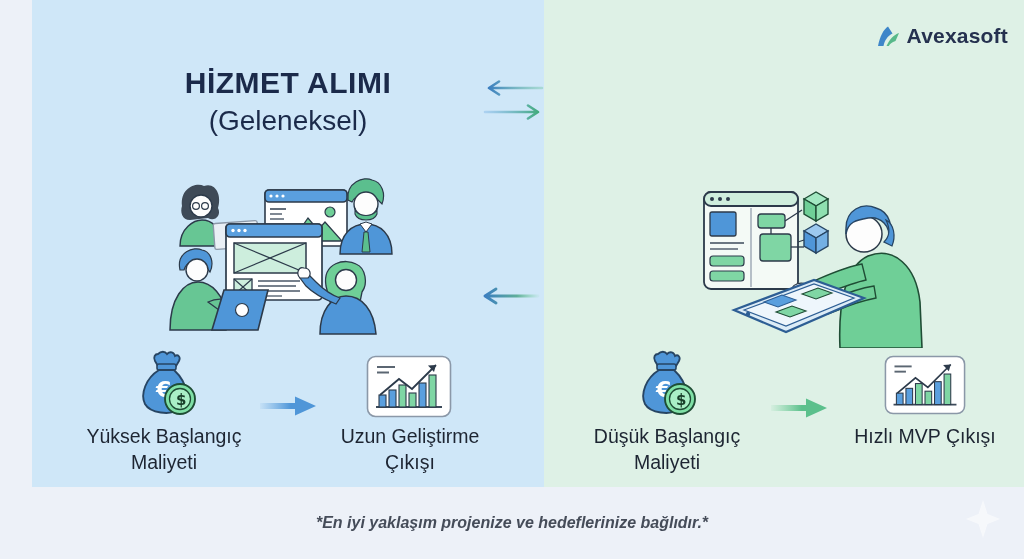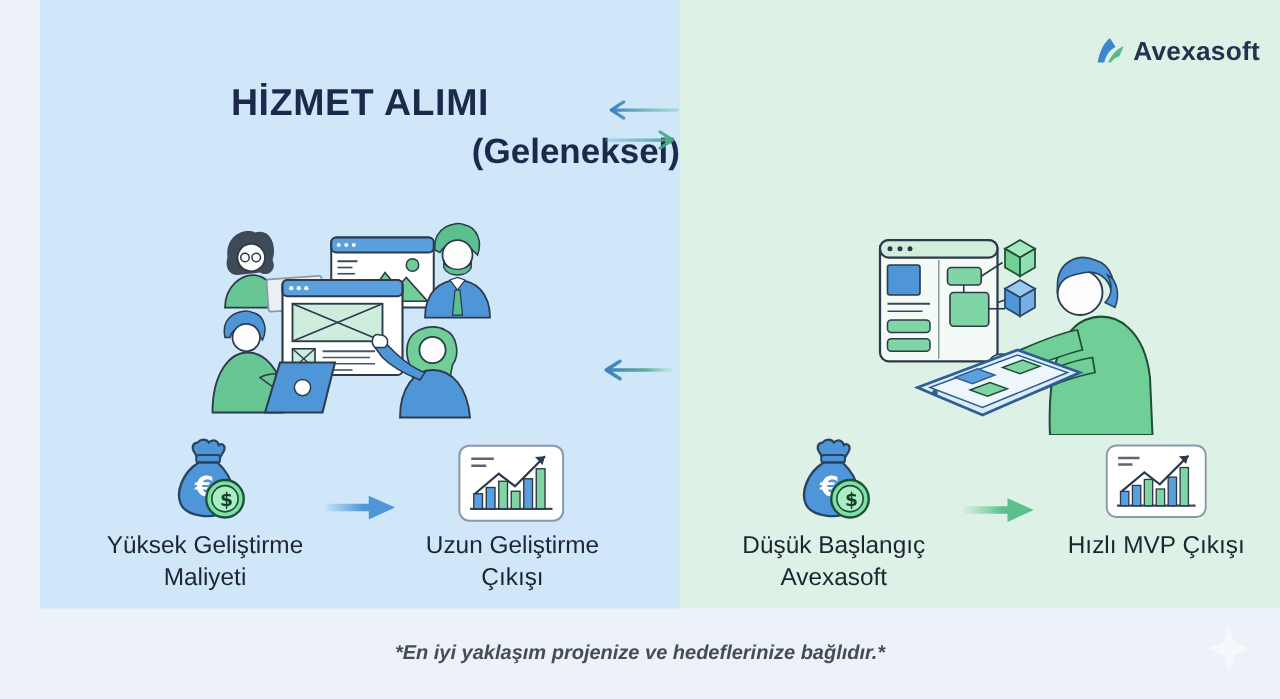"Avexasoft" .logo { align-items: flex-end -> flex-start }
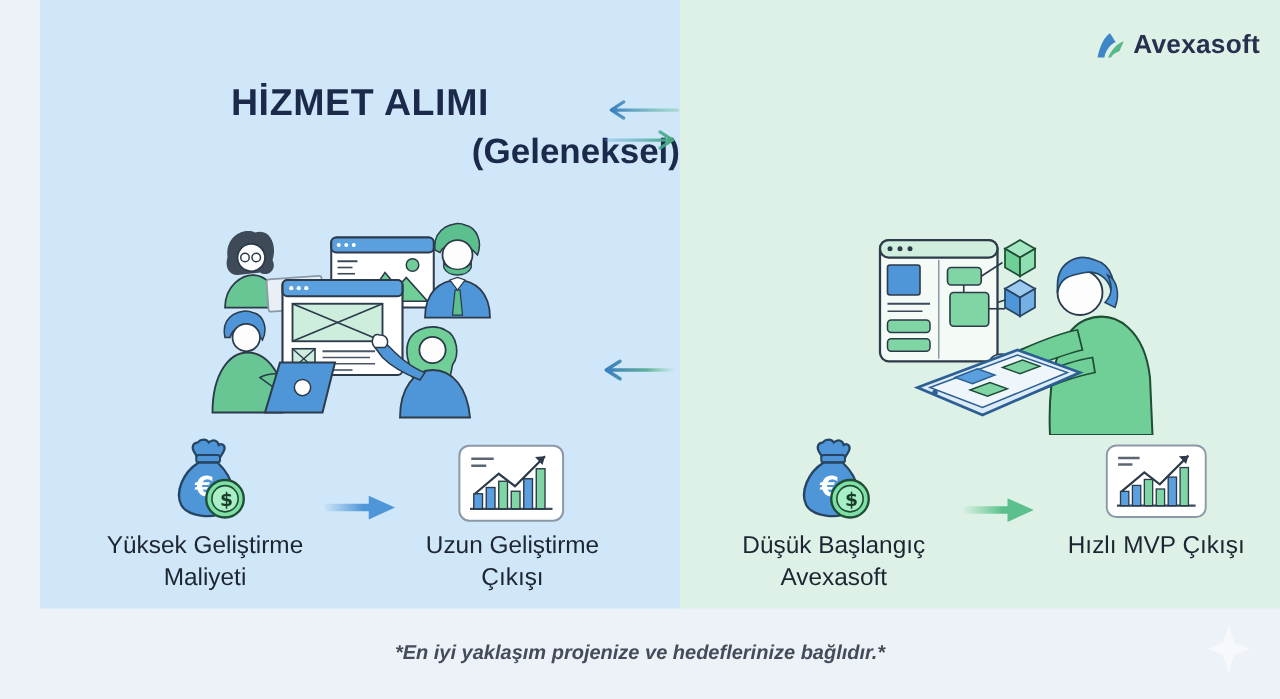"(Geleneksel)" .subtitle-line { font-weight: bold -> normal; text-align: right -> none }
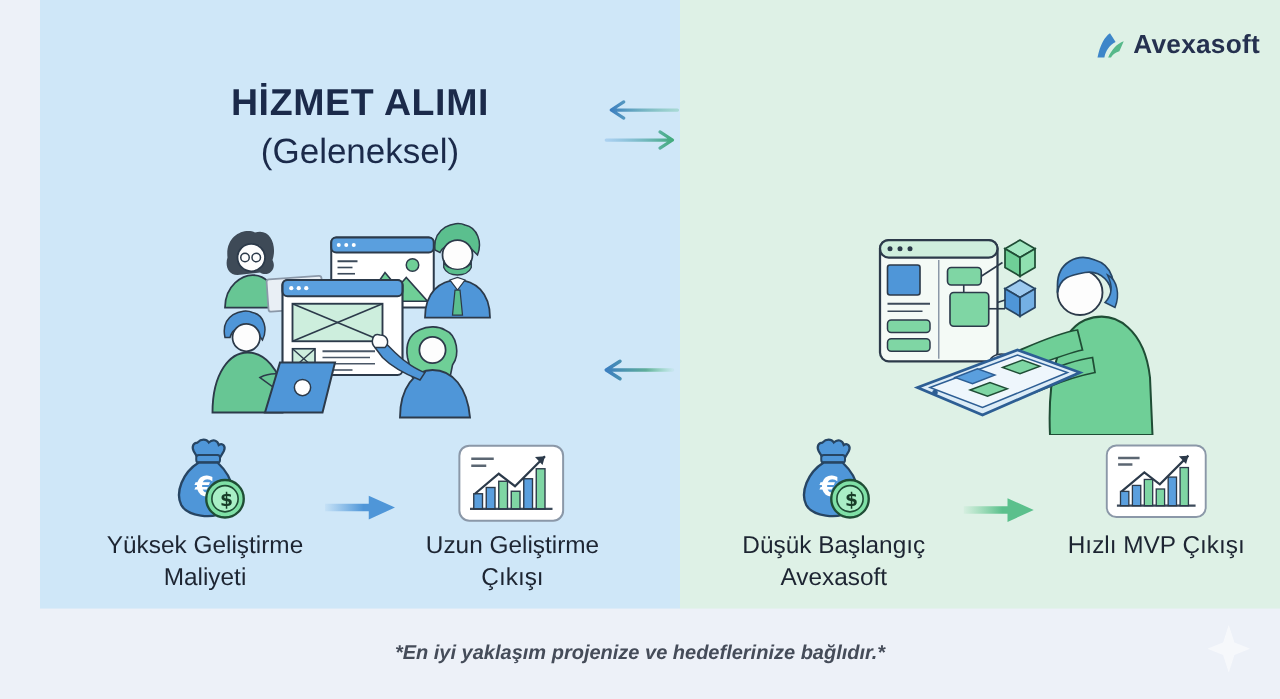"Yüksek Geliştirme Maliyeti" div.caption { text: Geliştirme -> Başlangıç }
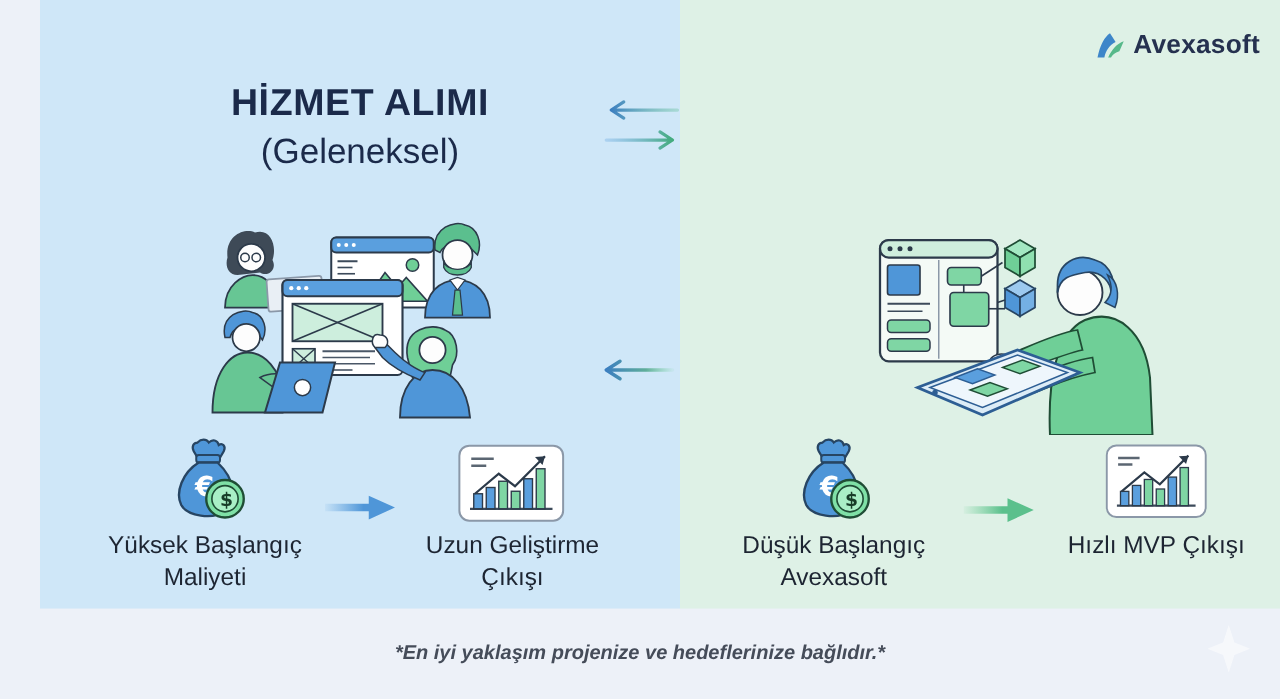"Düşük Başlangıç Avexasoft" div.caption { text: Avexasoft -> Maliyeti }
